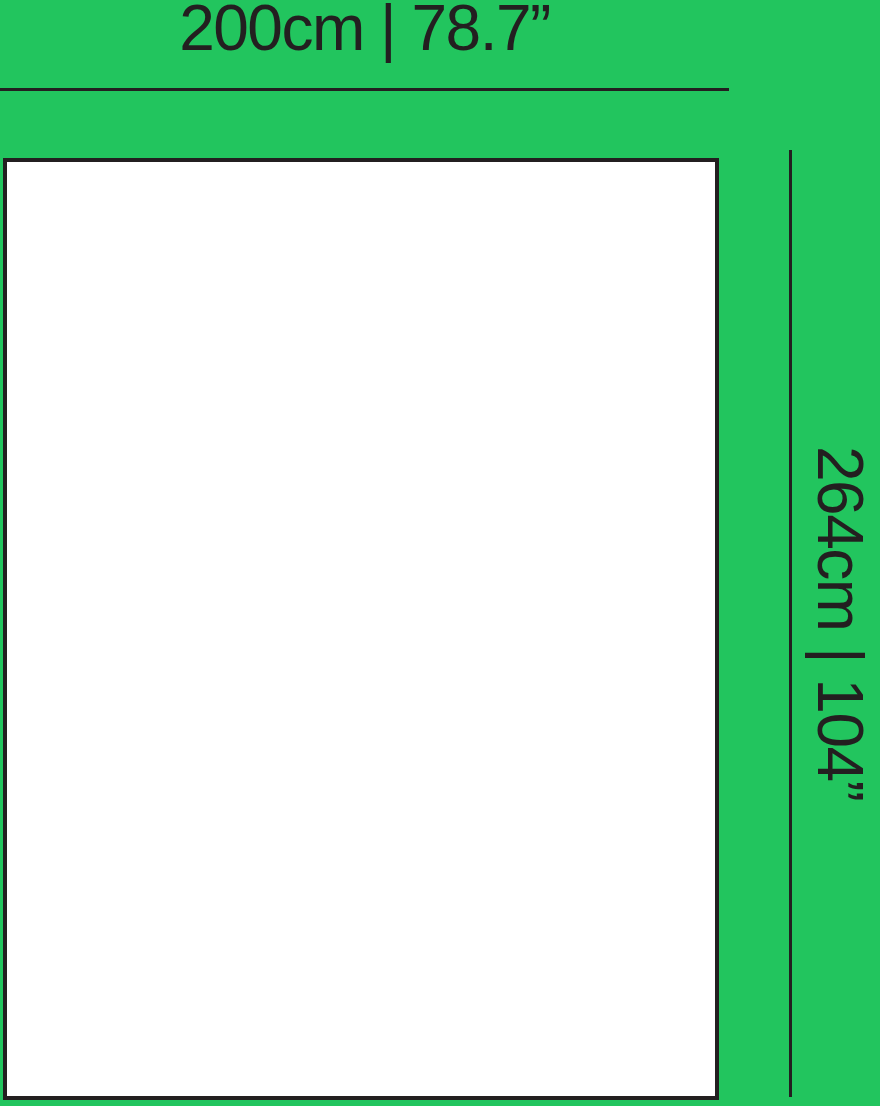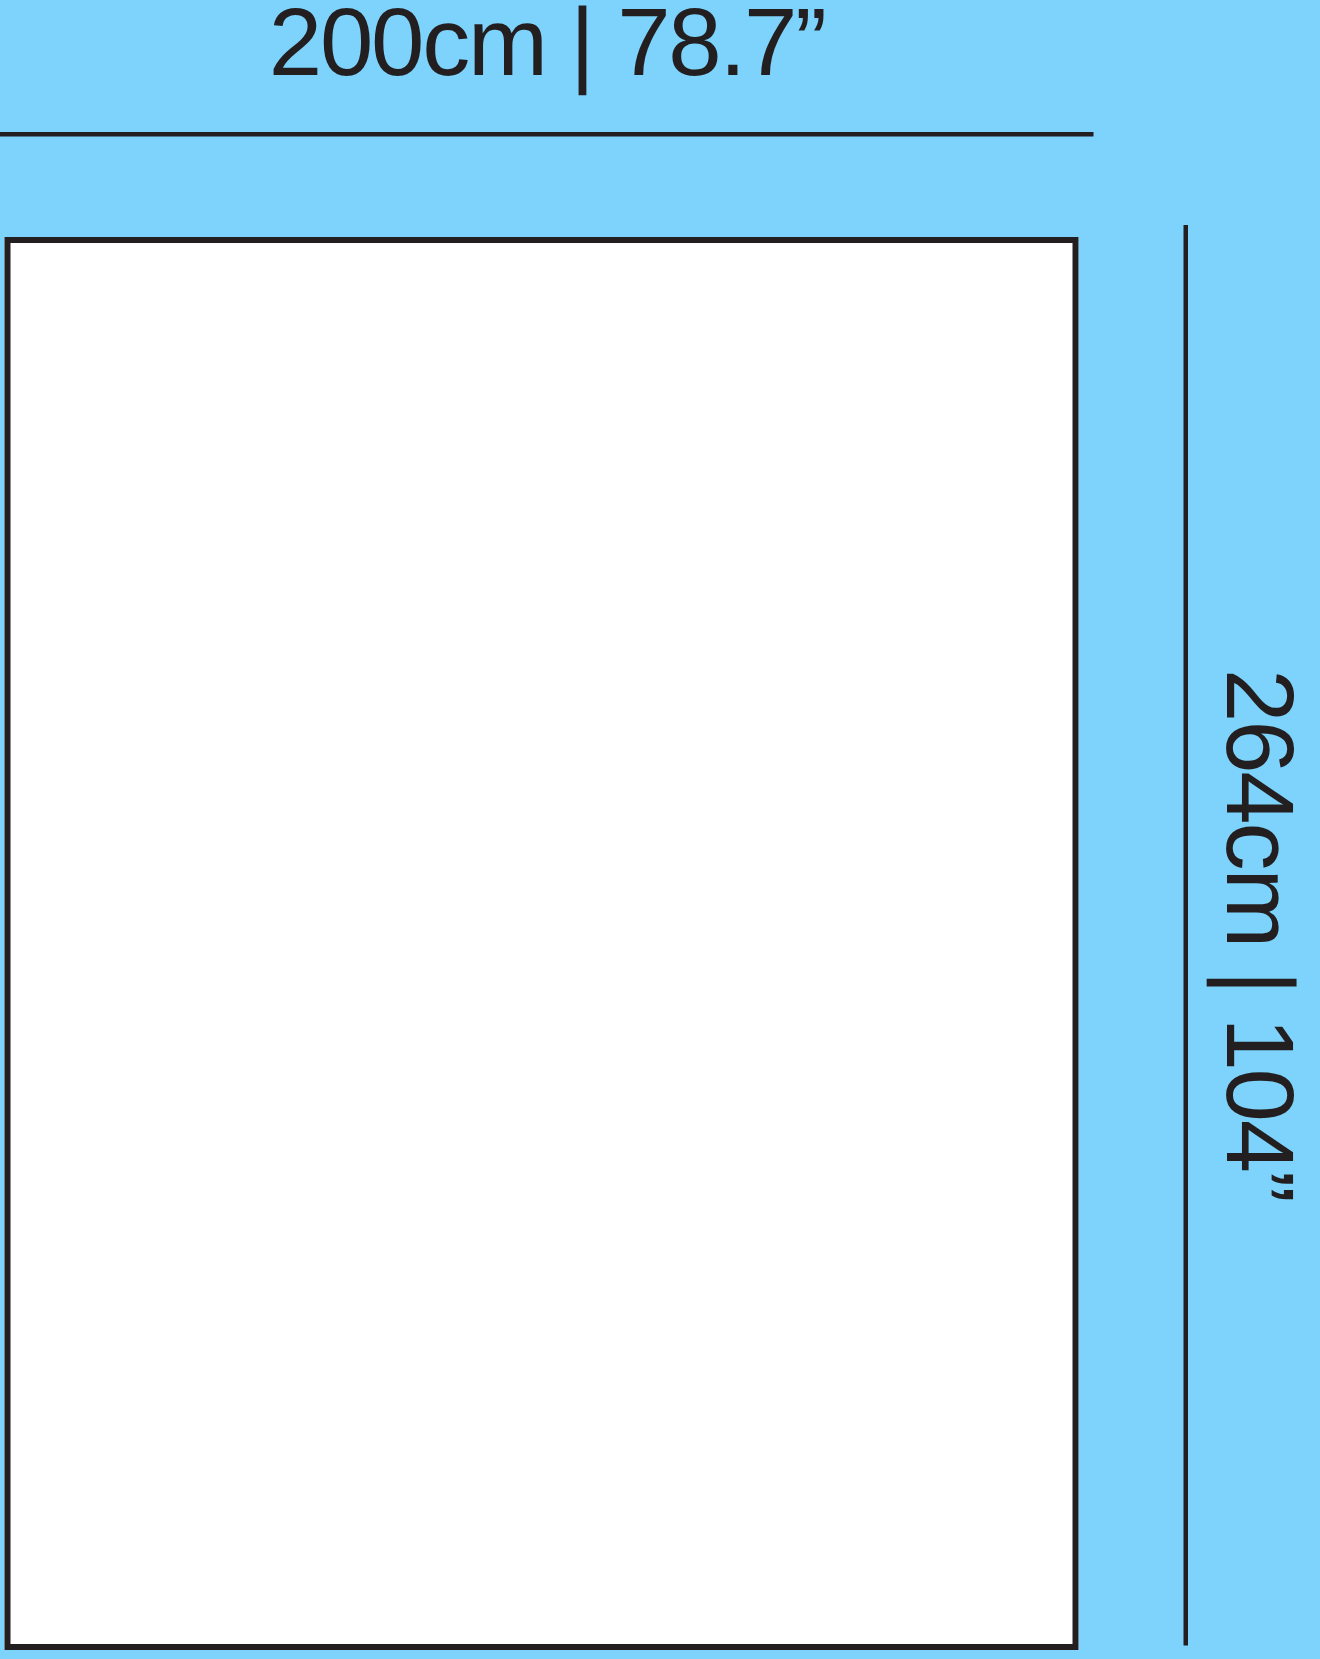"200cm | 78.7”" .canvas { background: #7dd3fc -> #22c55e }
